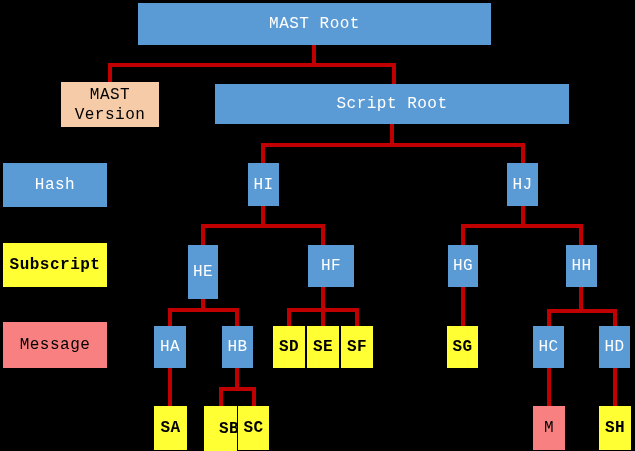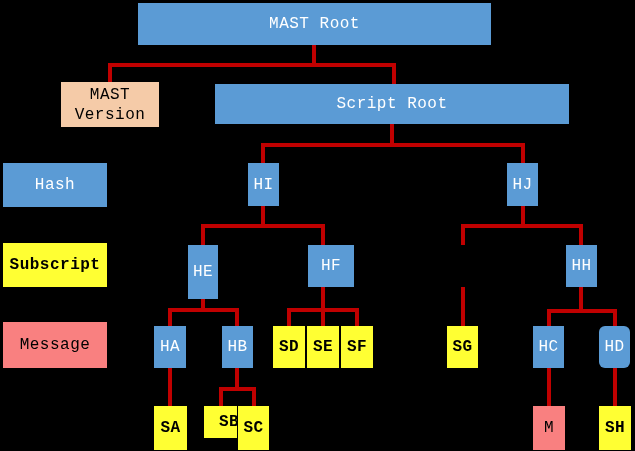"HG" div.box { html: none -> <div>HG</div> }
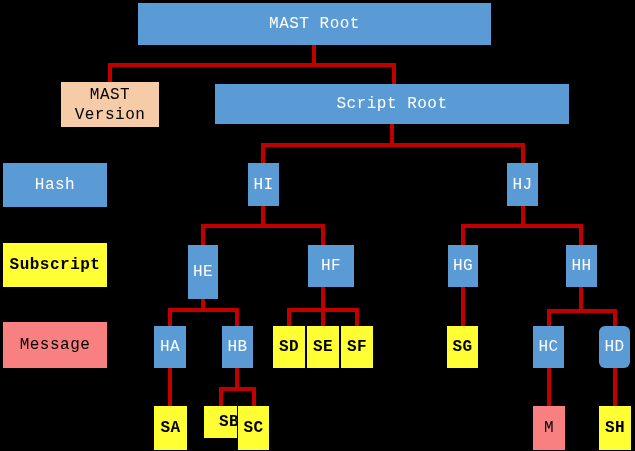"HD" div.box { border-radius: 6px -> none }
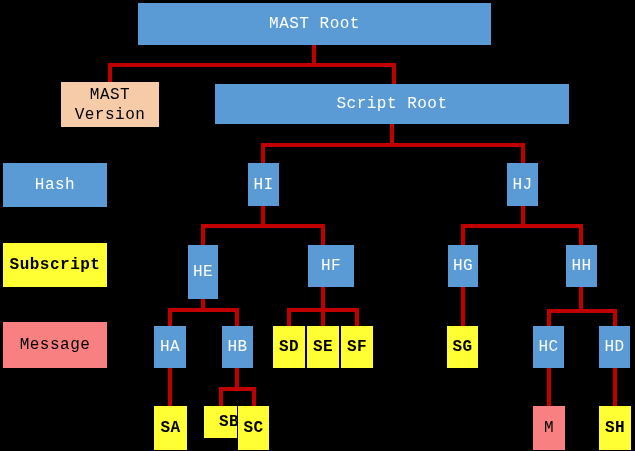"SB" div.box { height: 32px -> 46px }
